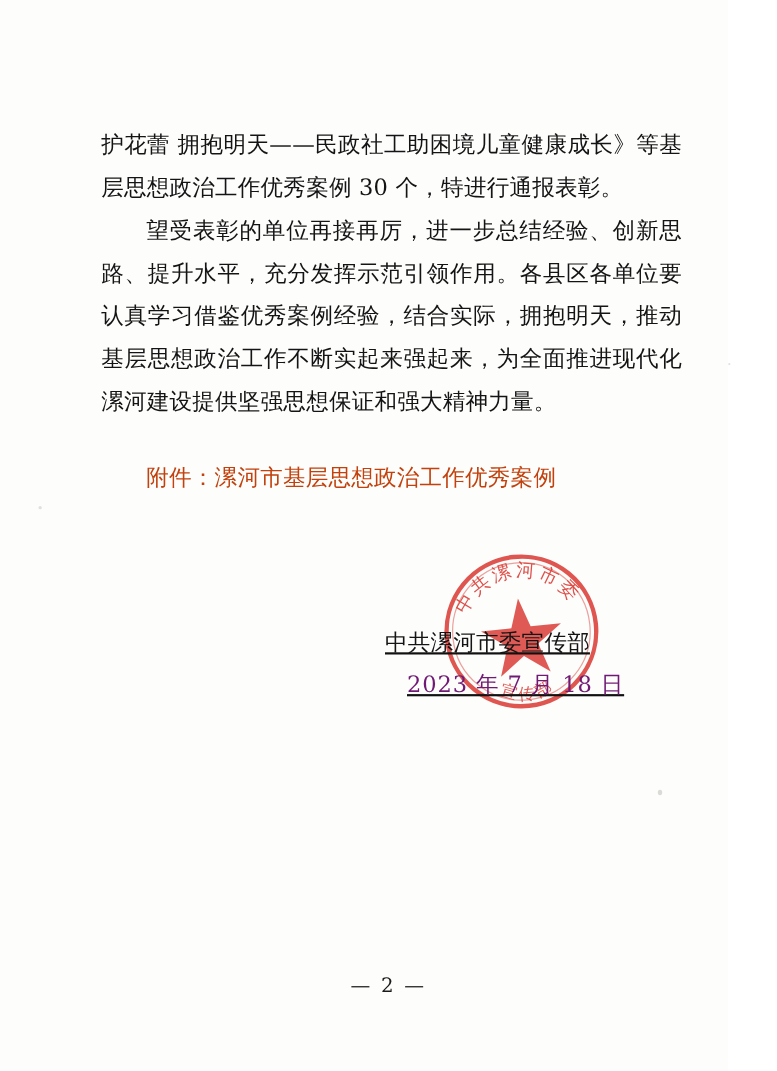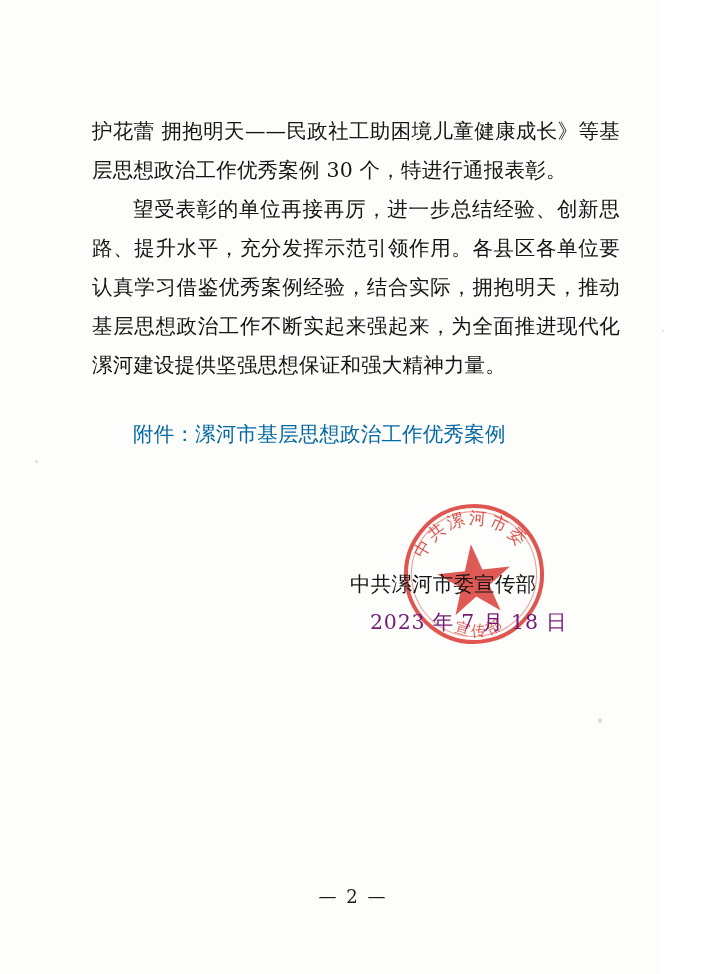"附件：漯河市基层思想政治工作优秀案例" .attach { color: #0369a1 -> #c2410c }
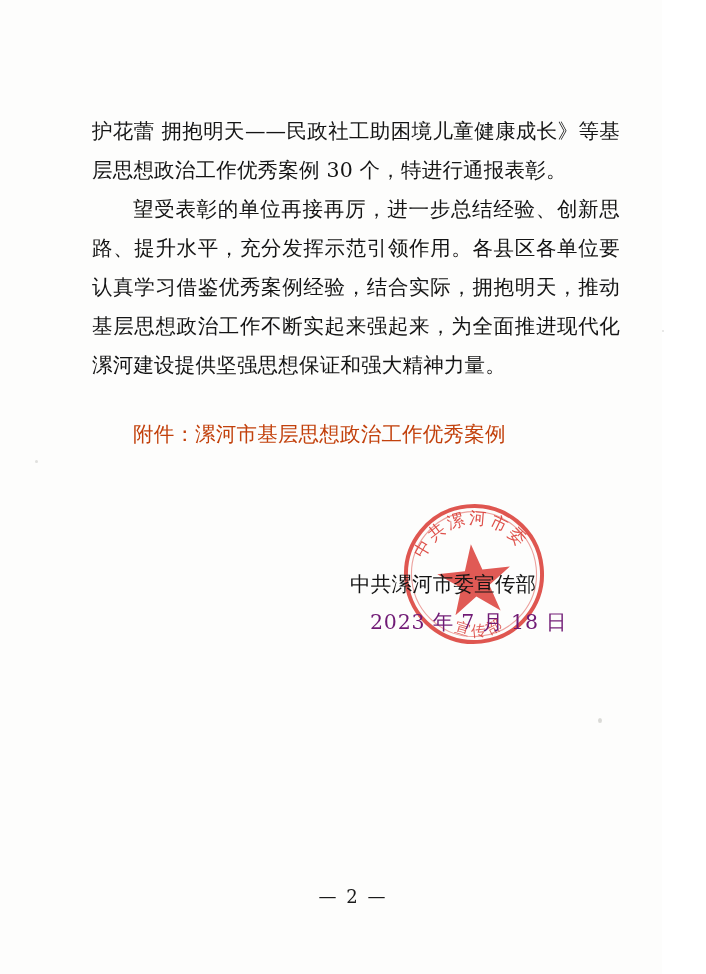"中共漯河市委宣传部" .signature-block { text-decoration: none -> underline }
